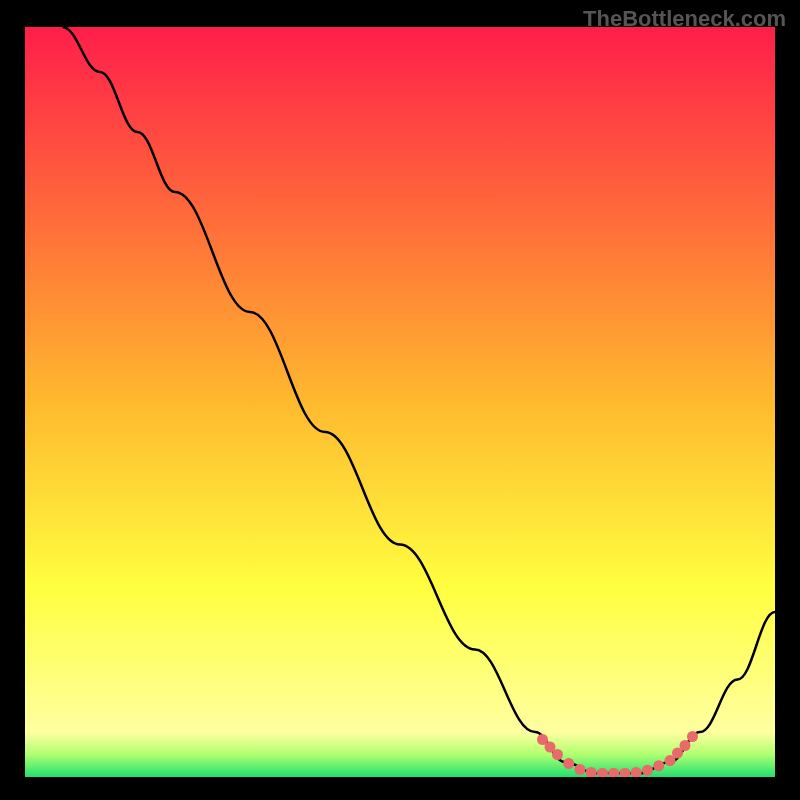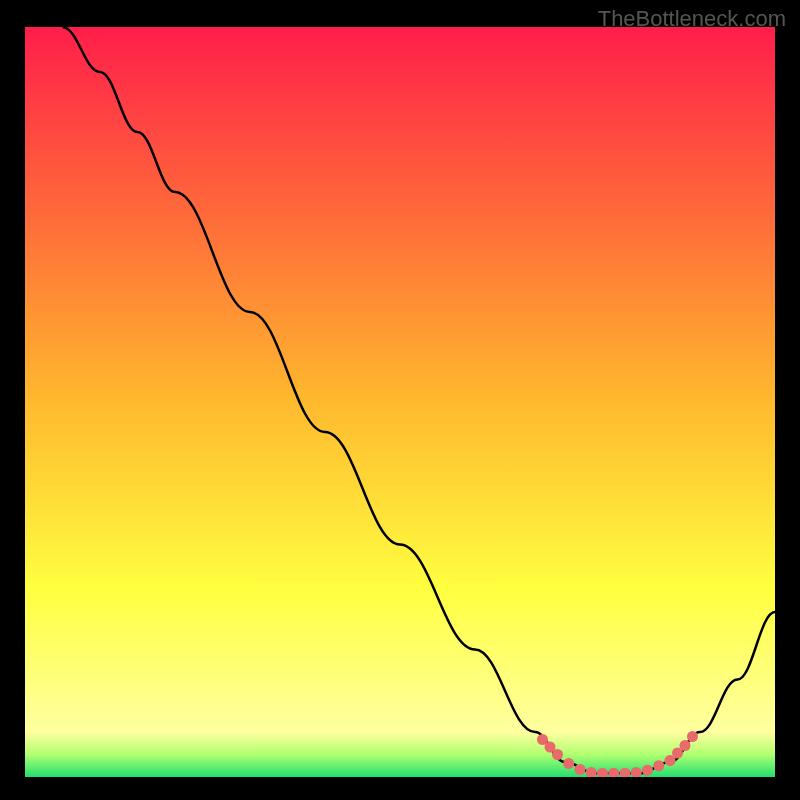"TheBottleneck.com" .watermark { font-weight: normal -> bold }
